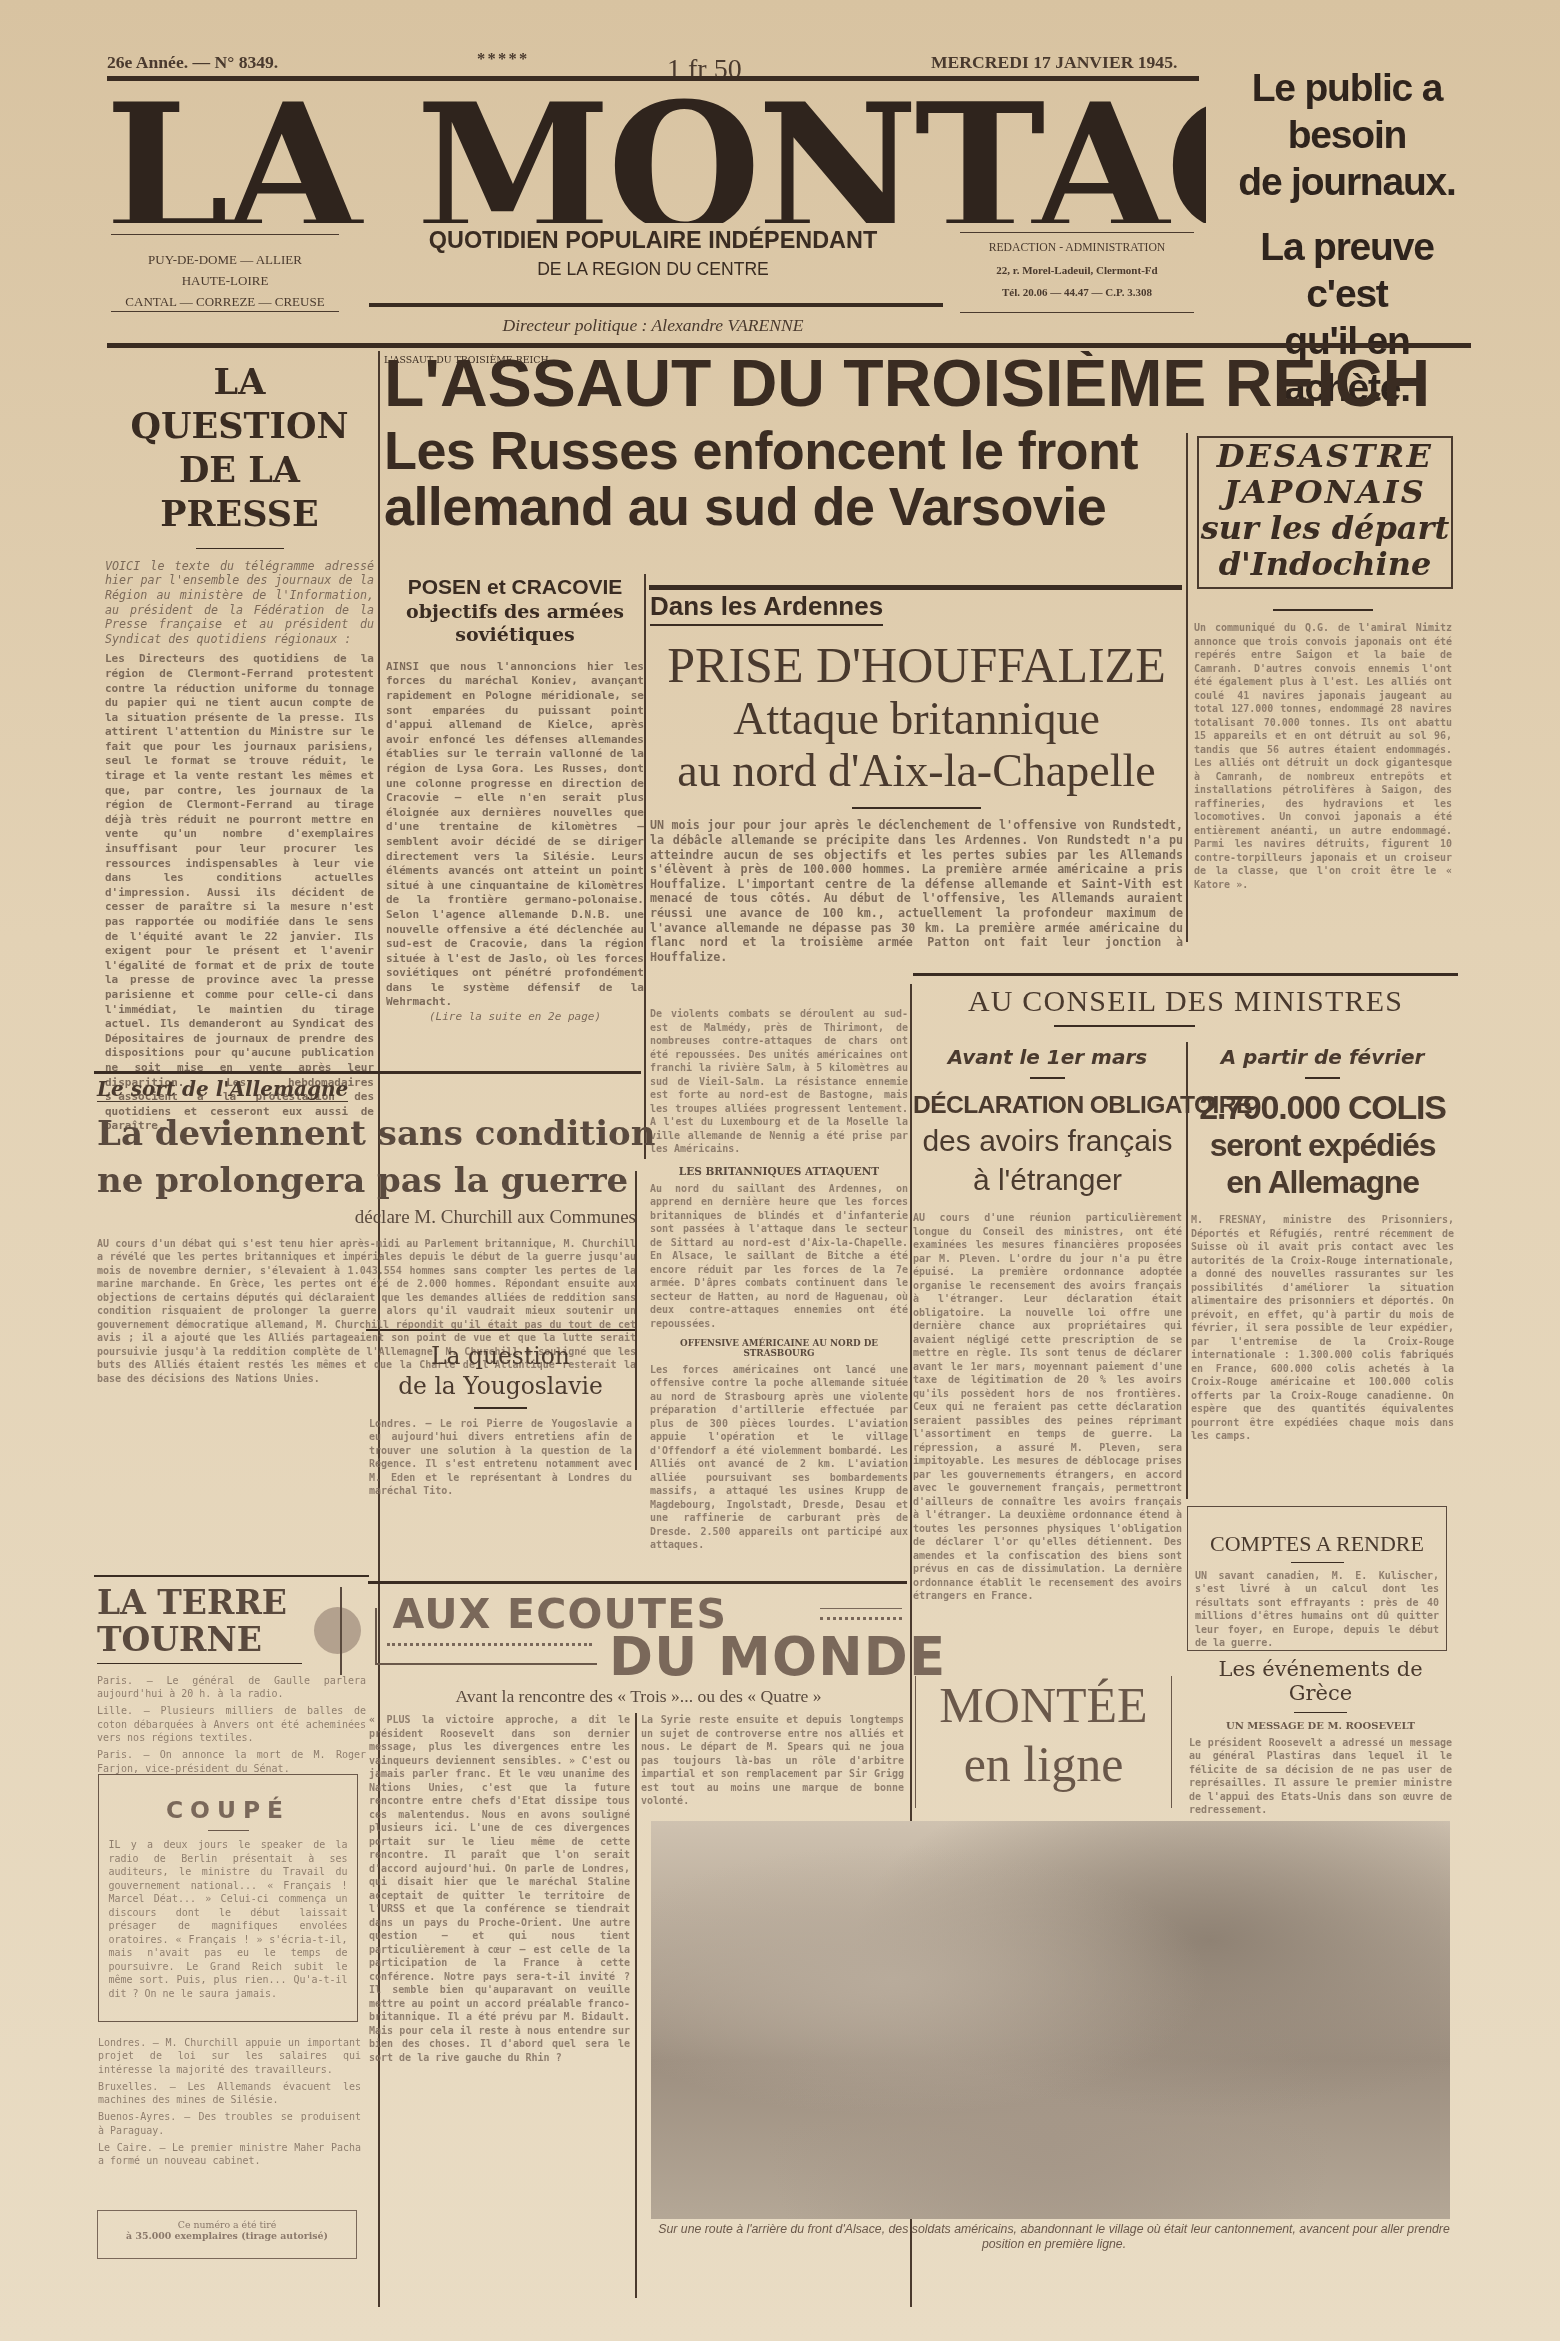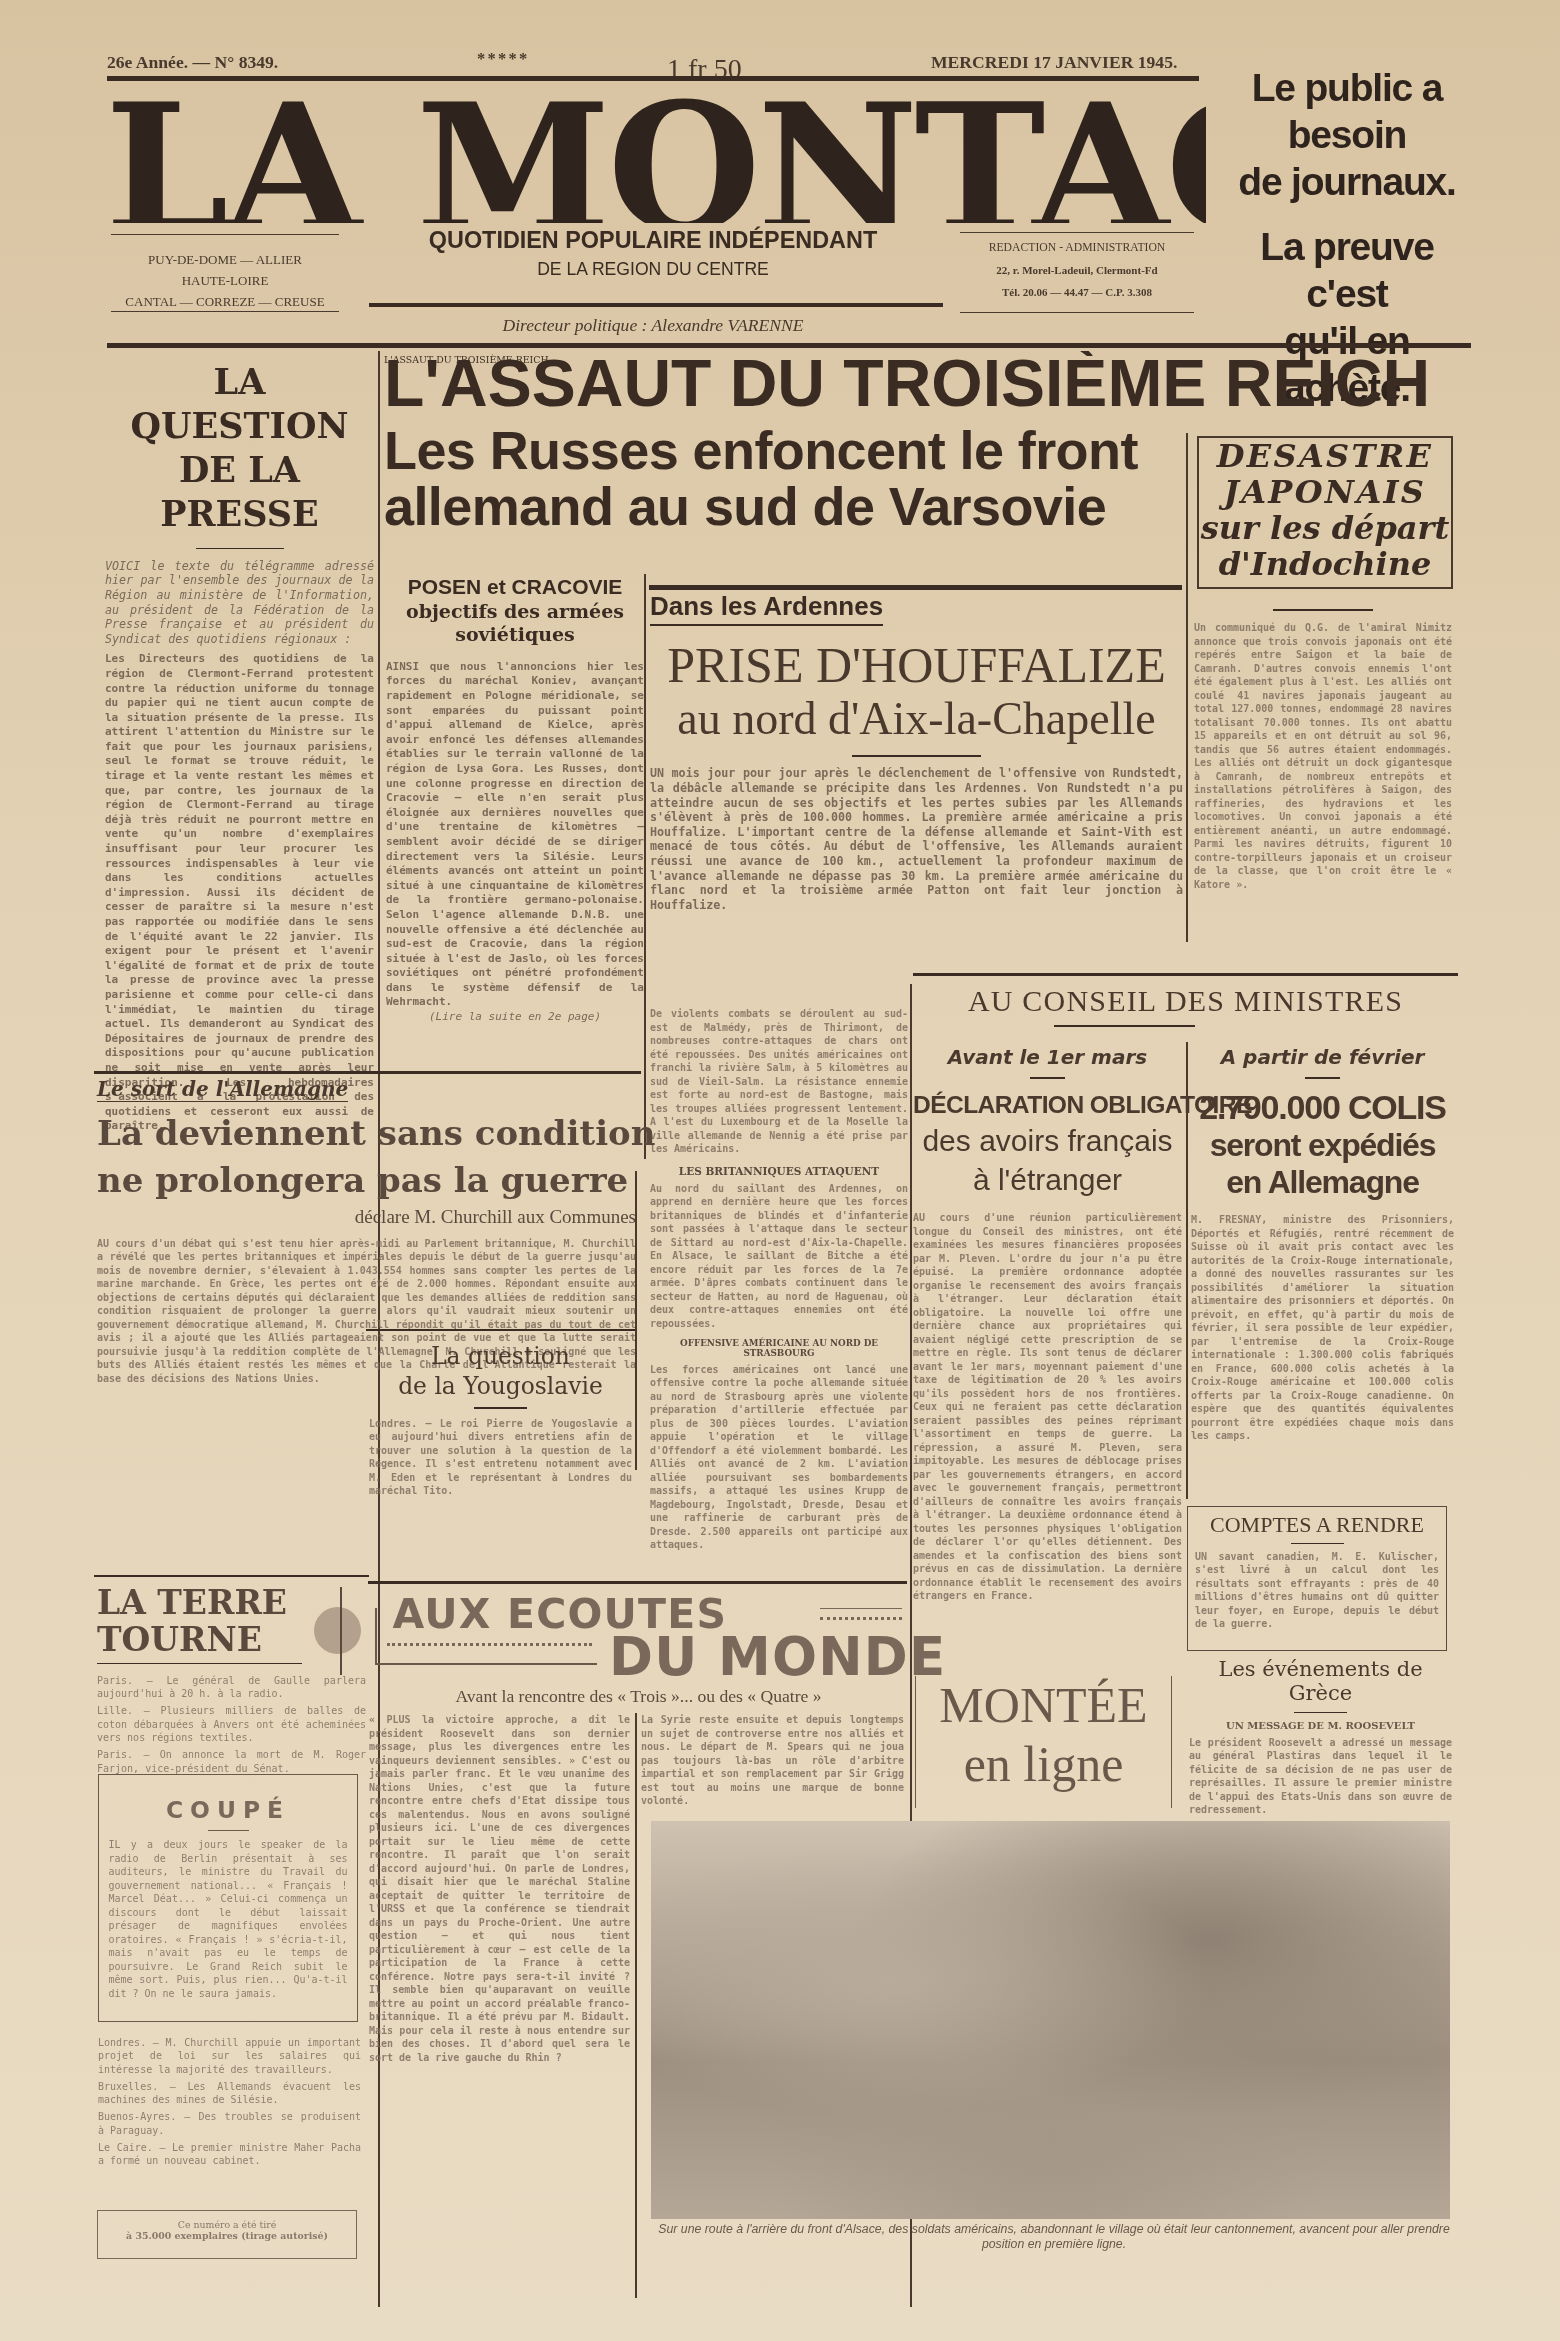"Attaque britannique" div.center { html: none -> <div>Attaque britannique</div> }
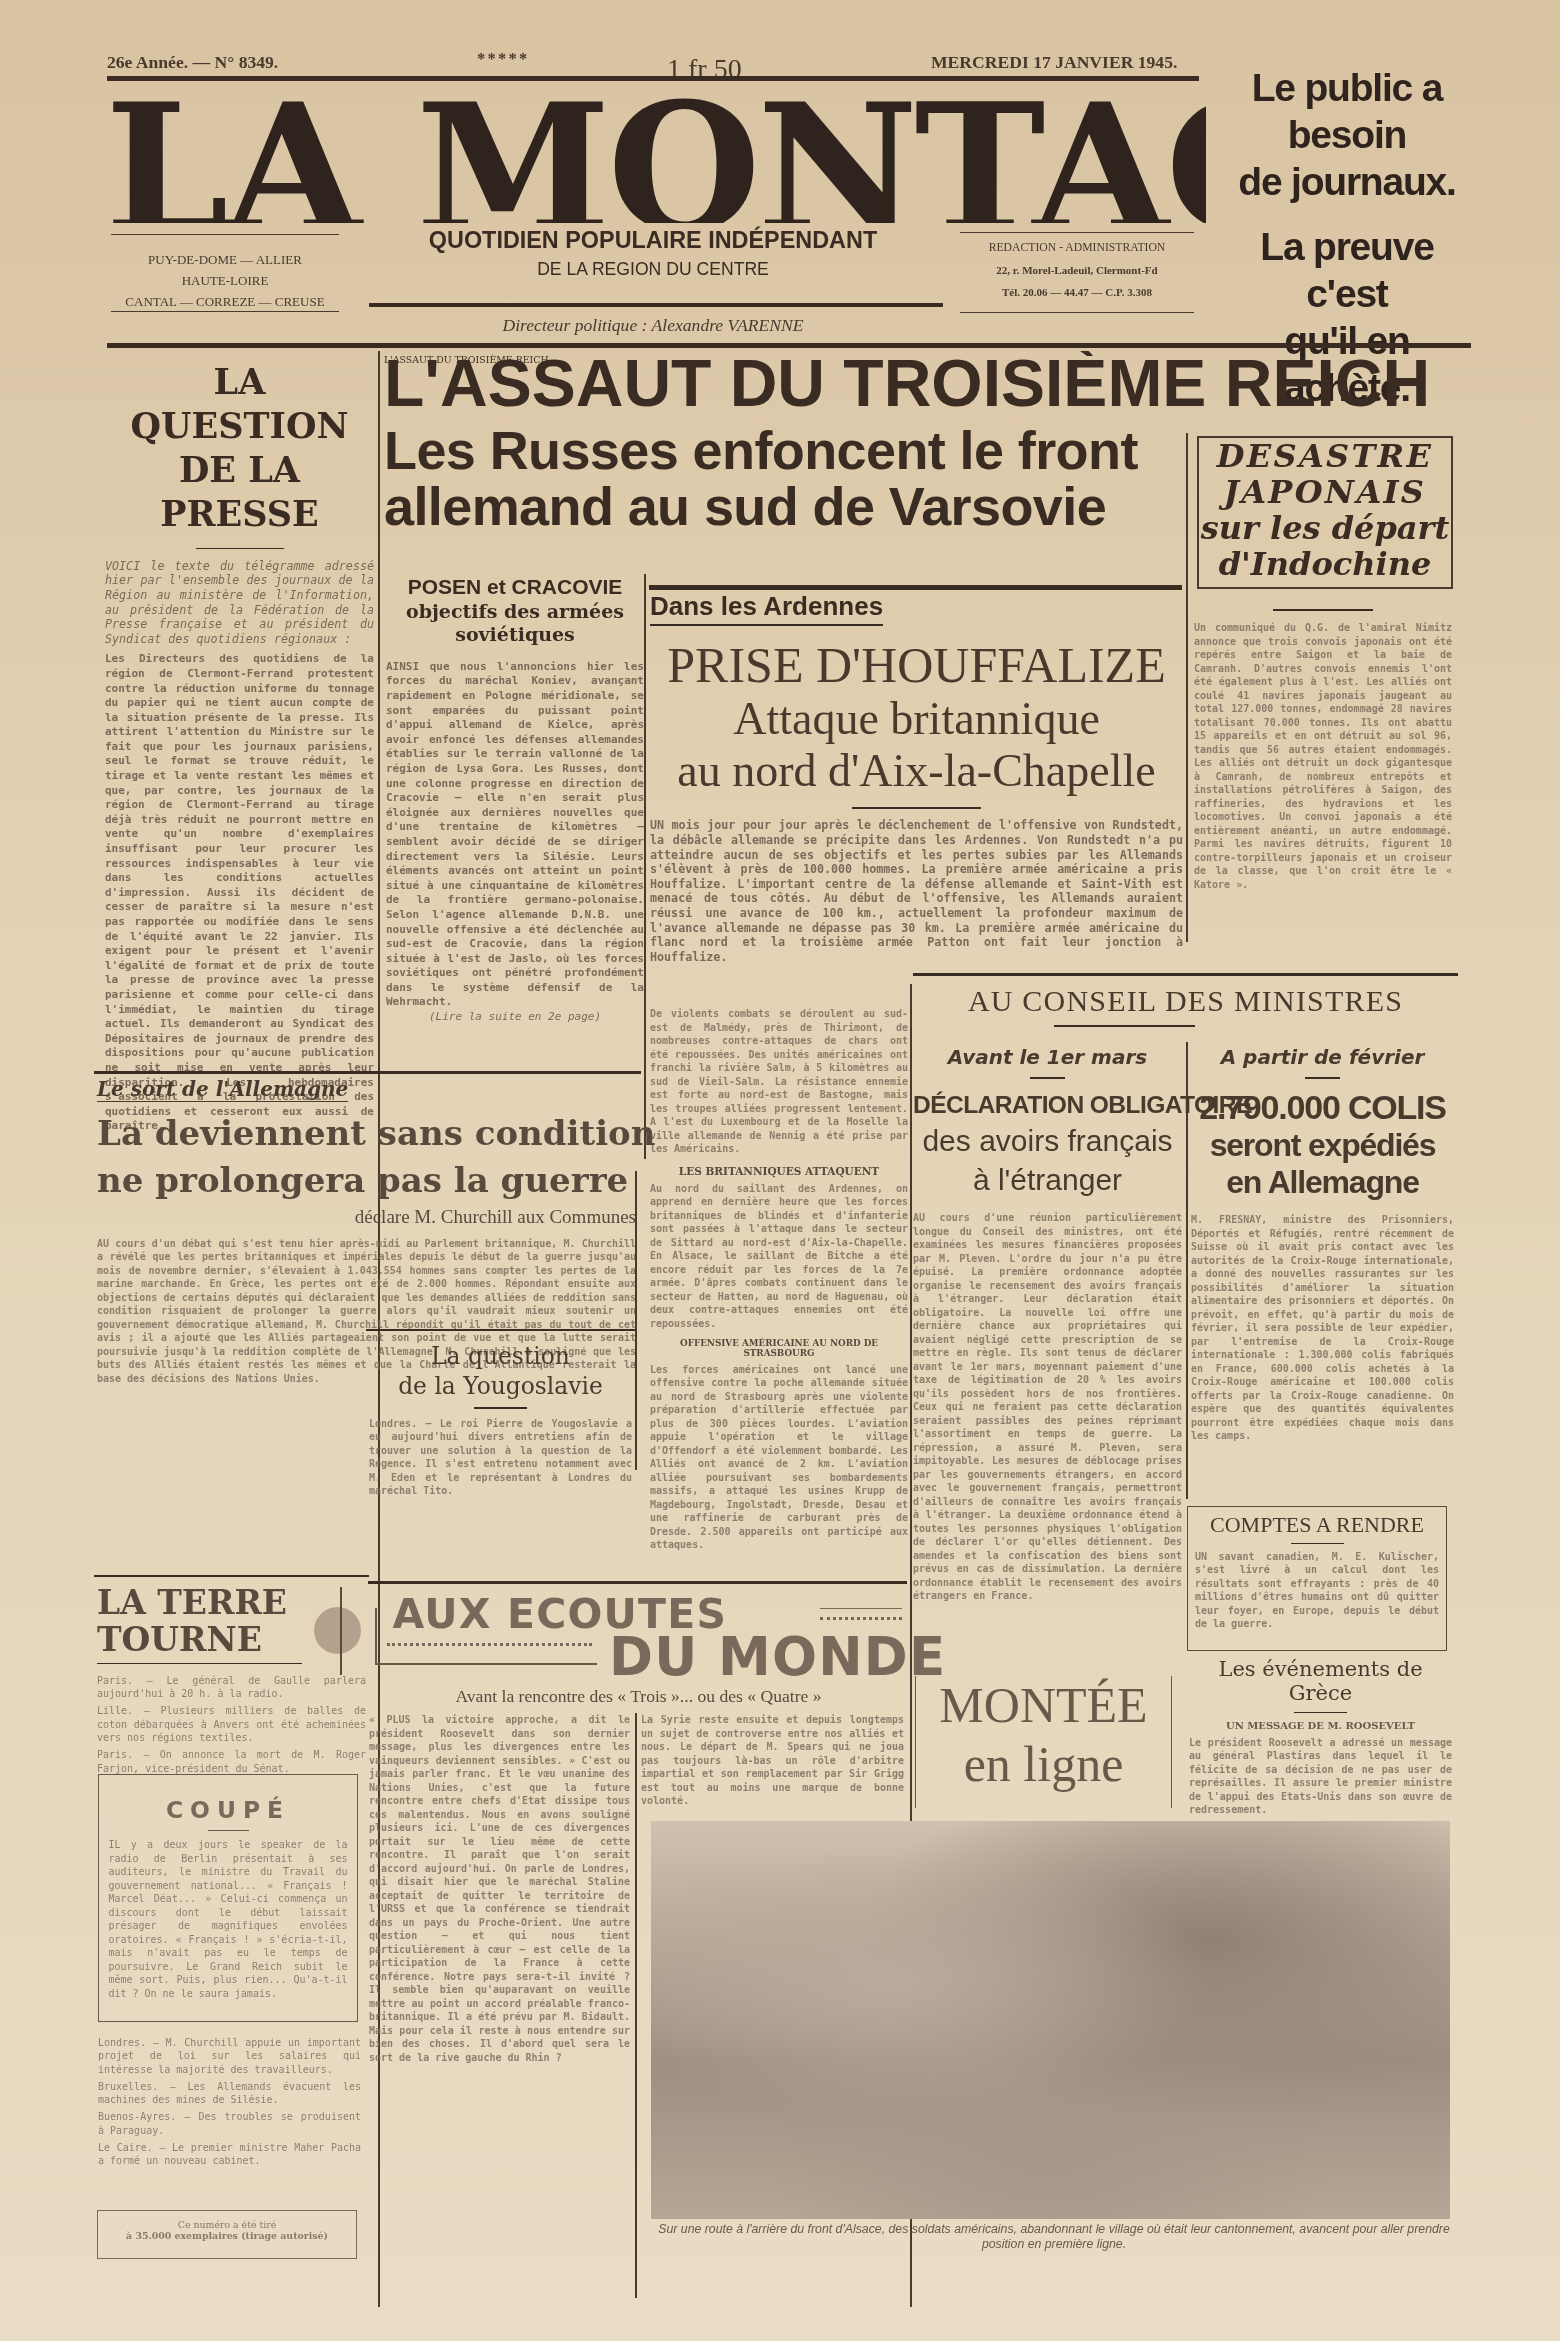"COMPTES A RENDRE" div.center { margin-top: 5px -> 24px }
